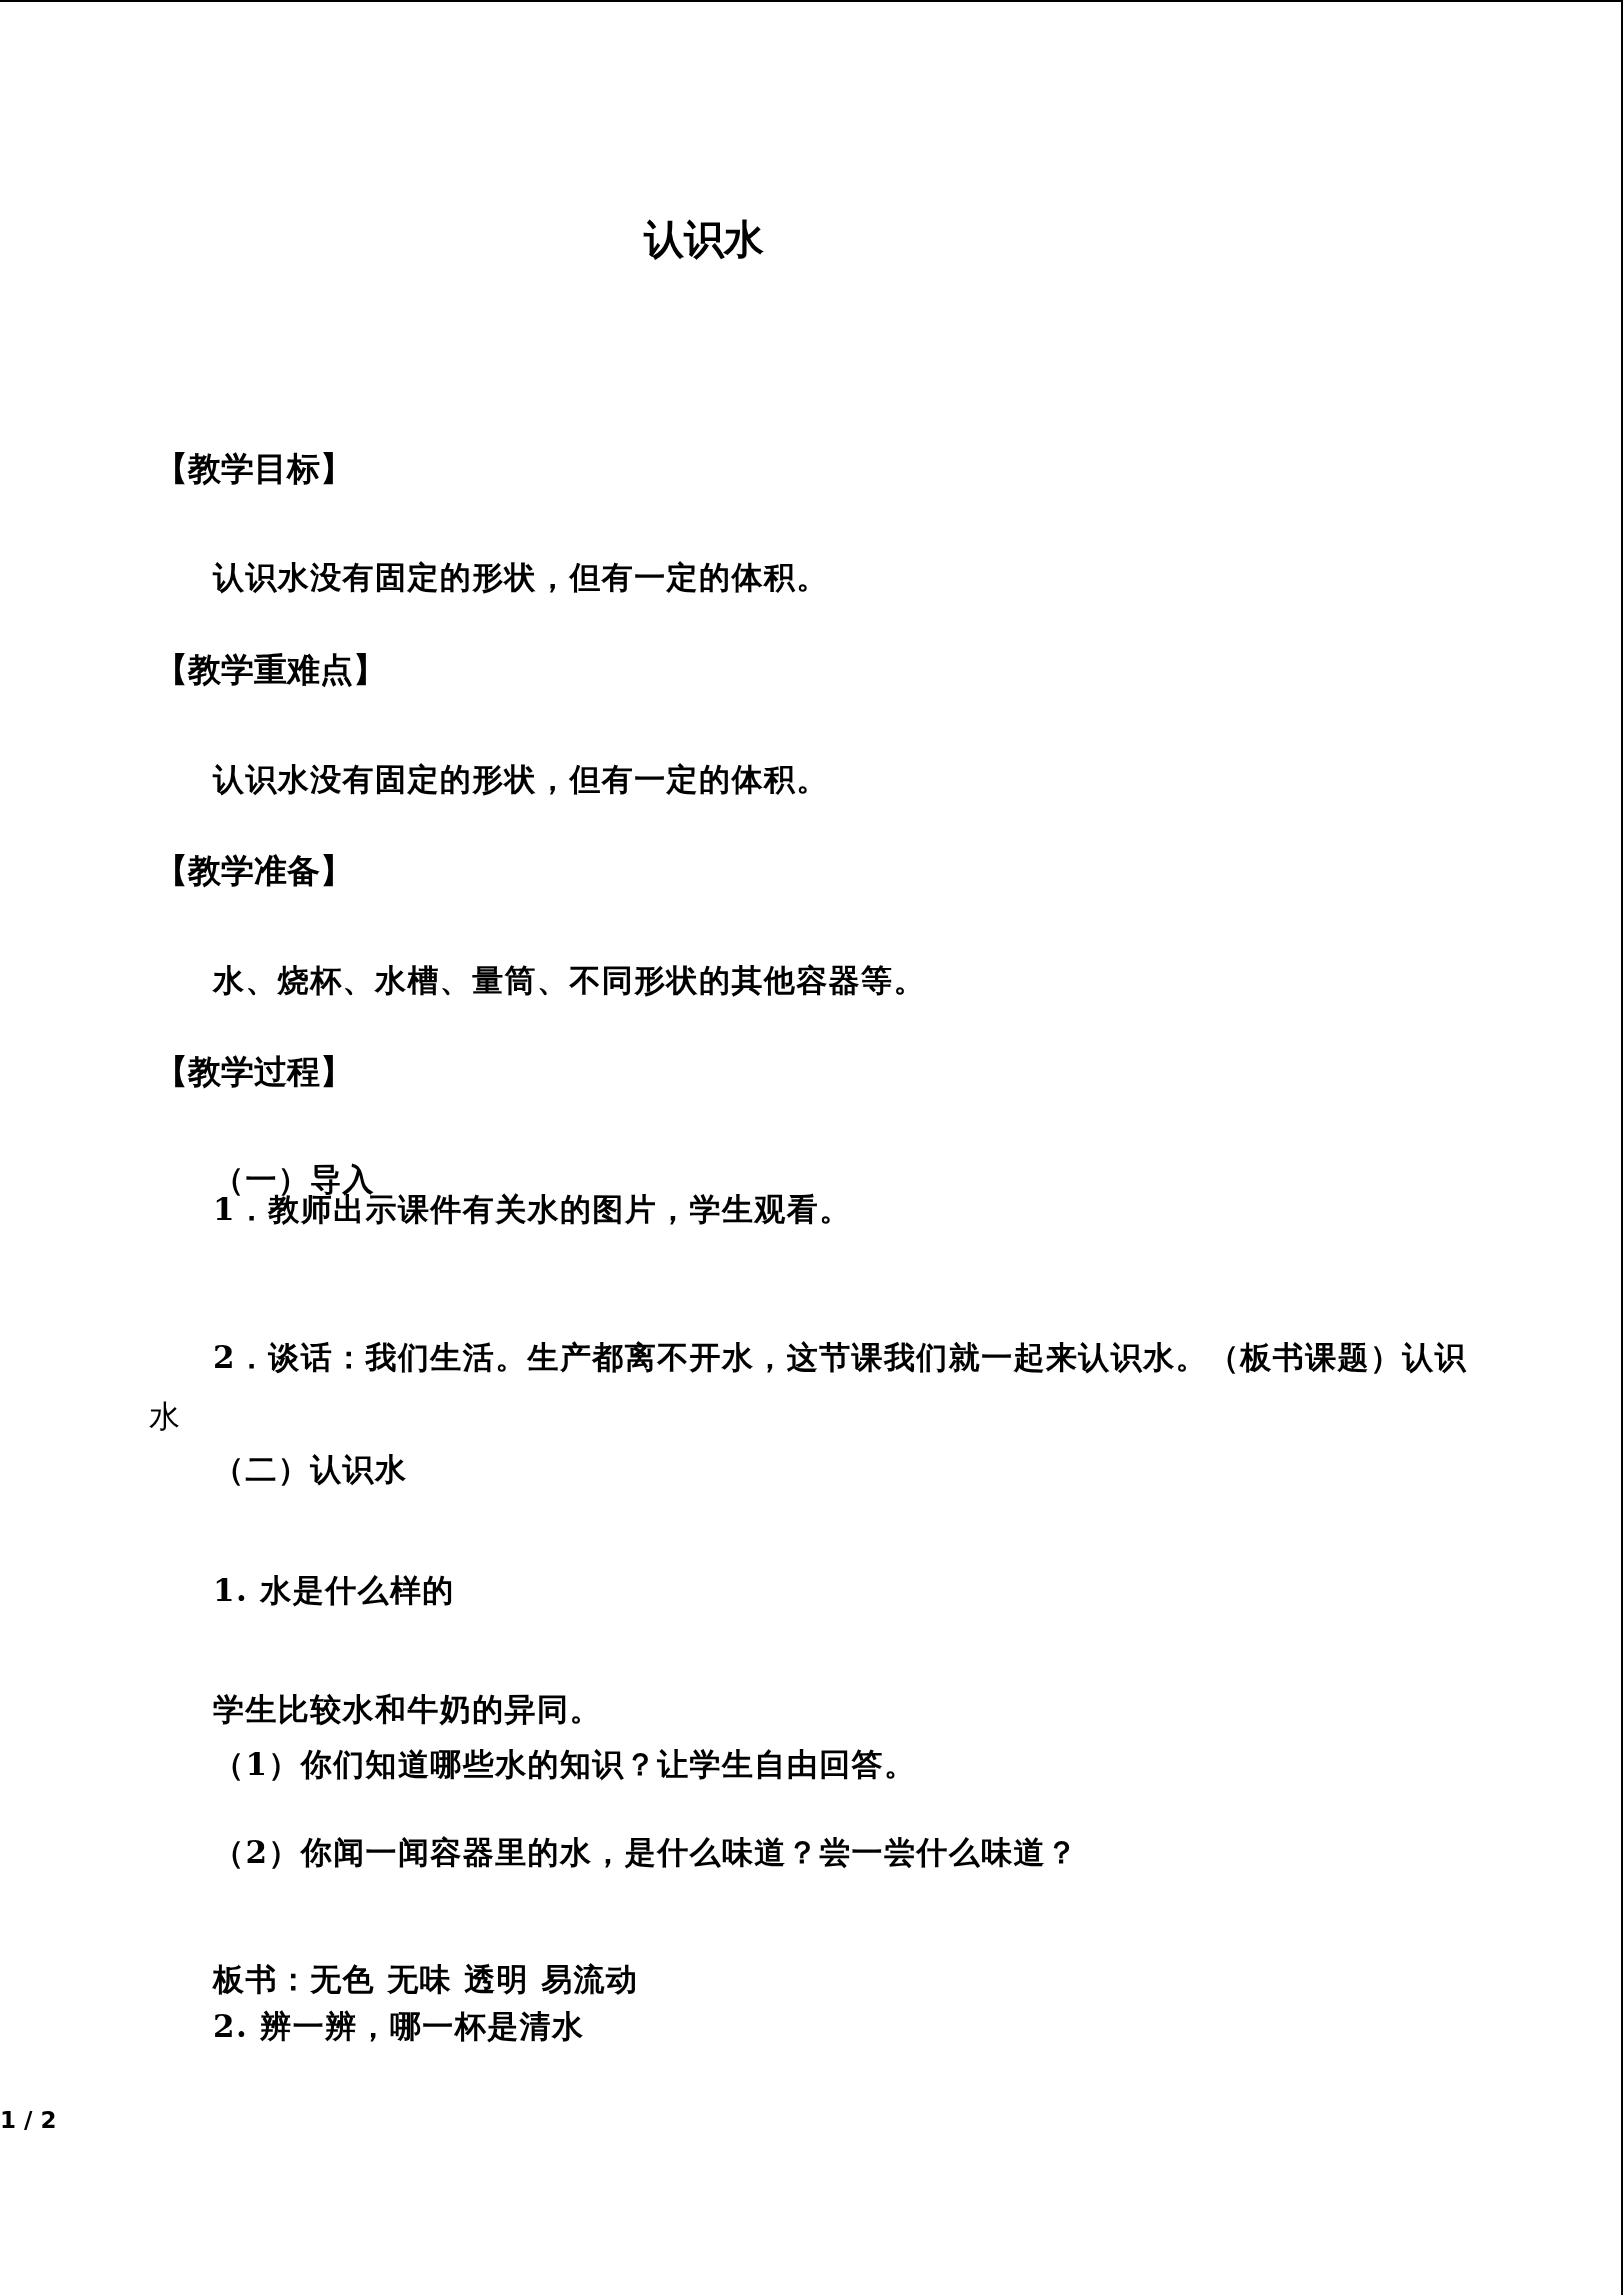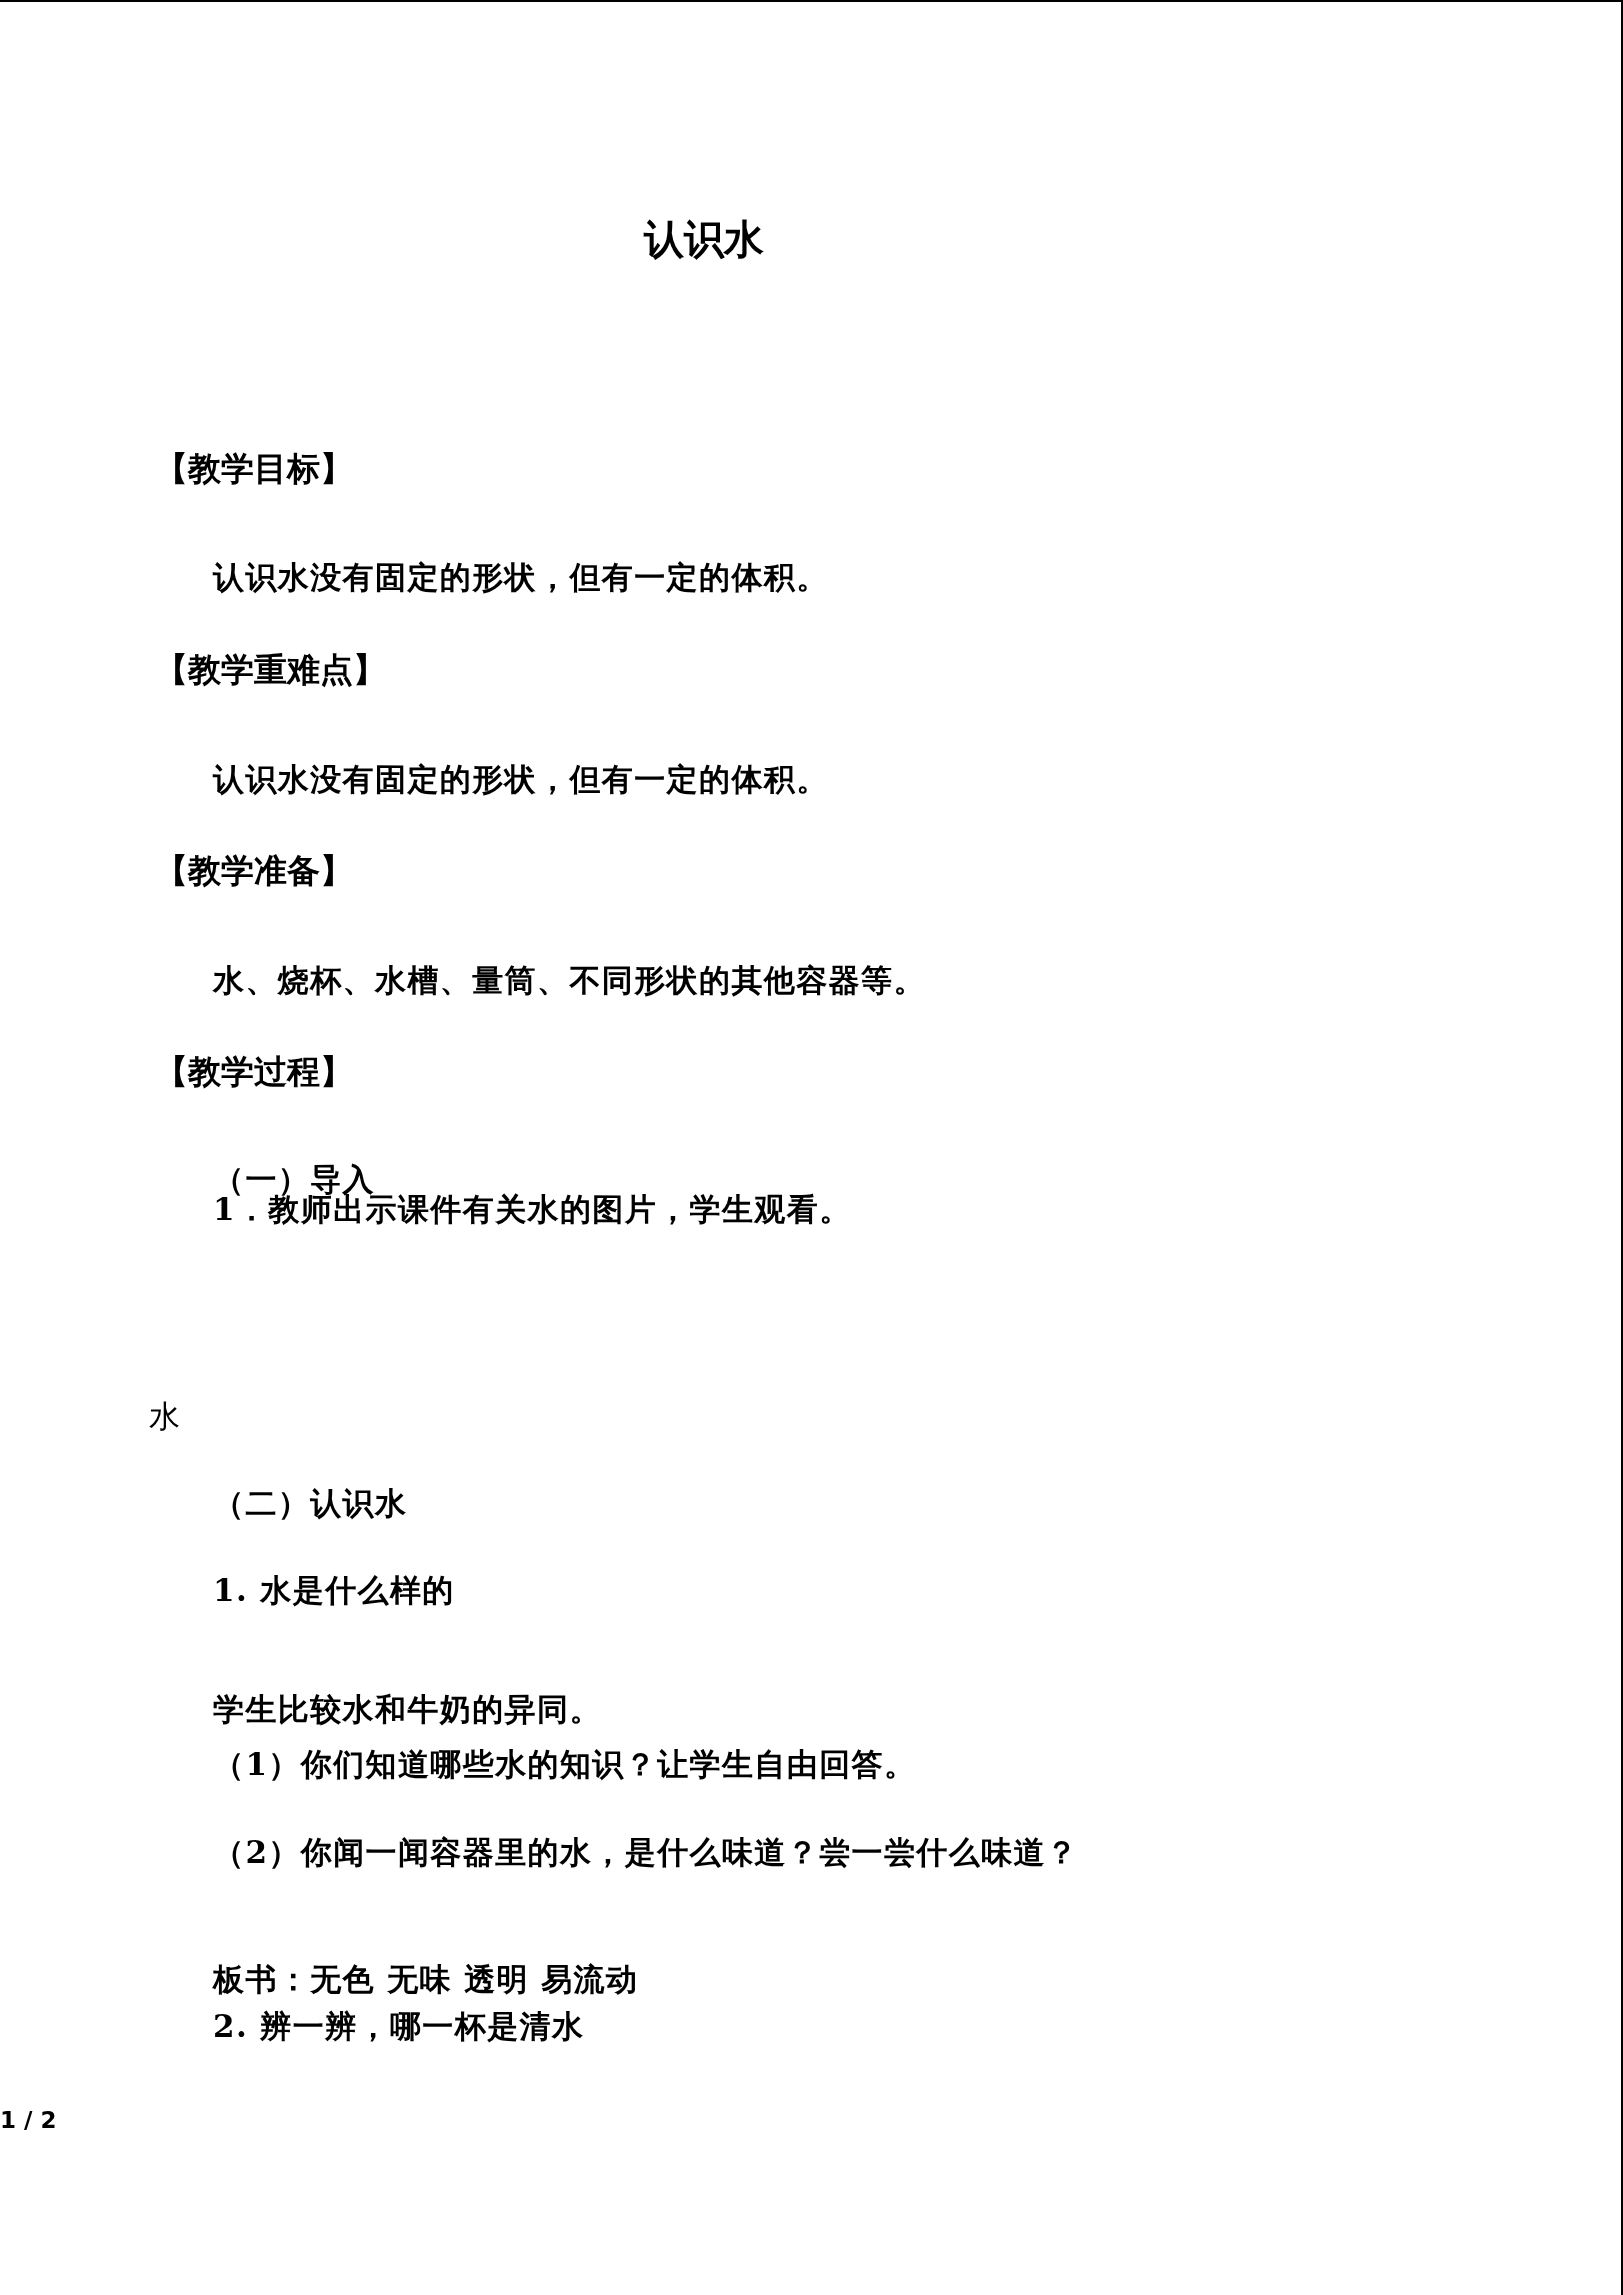"2．谈话：我们生活。生产都离不开水，这节课我们就一起来认识水。（板书课题）认识" div.line { html: none -> <div>2．谈话：我们生活。生产都离不开水，这节课我们就一起来认识水。（板书课题）认识</div> }
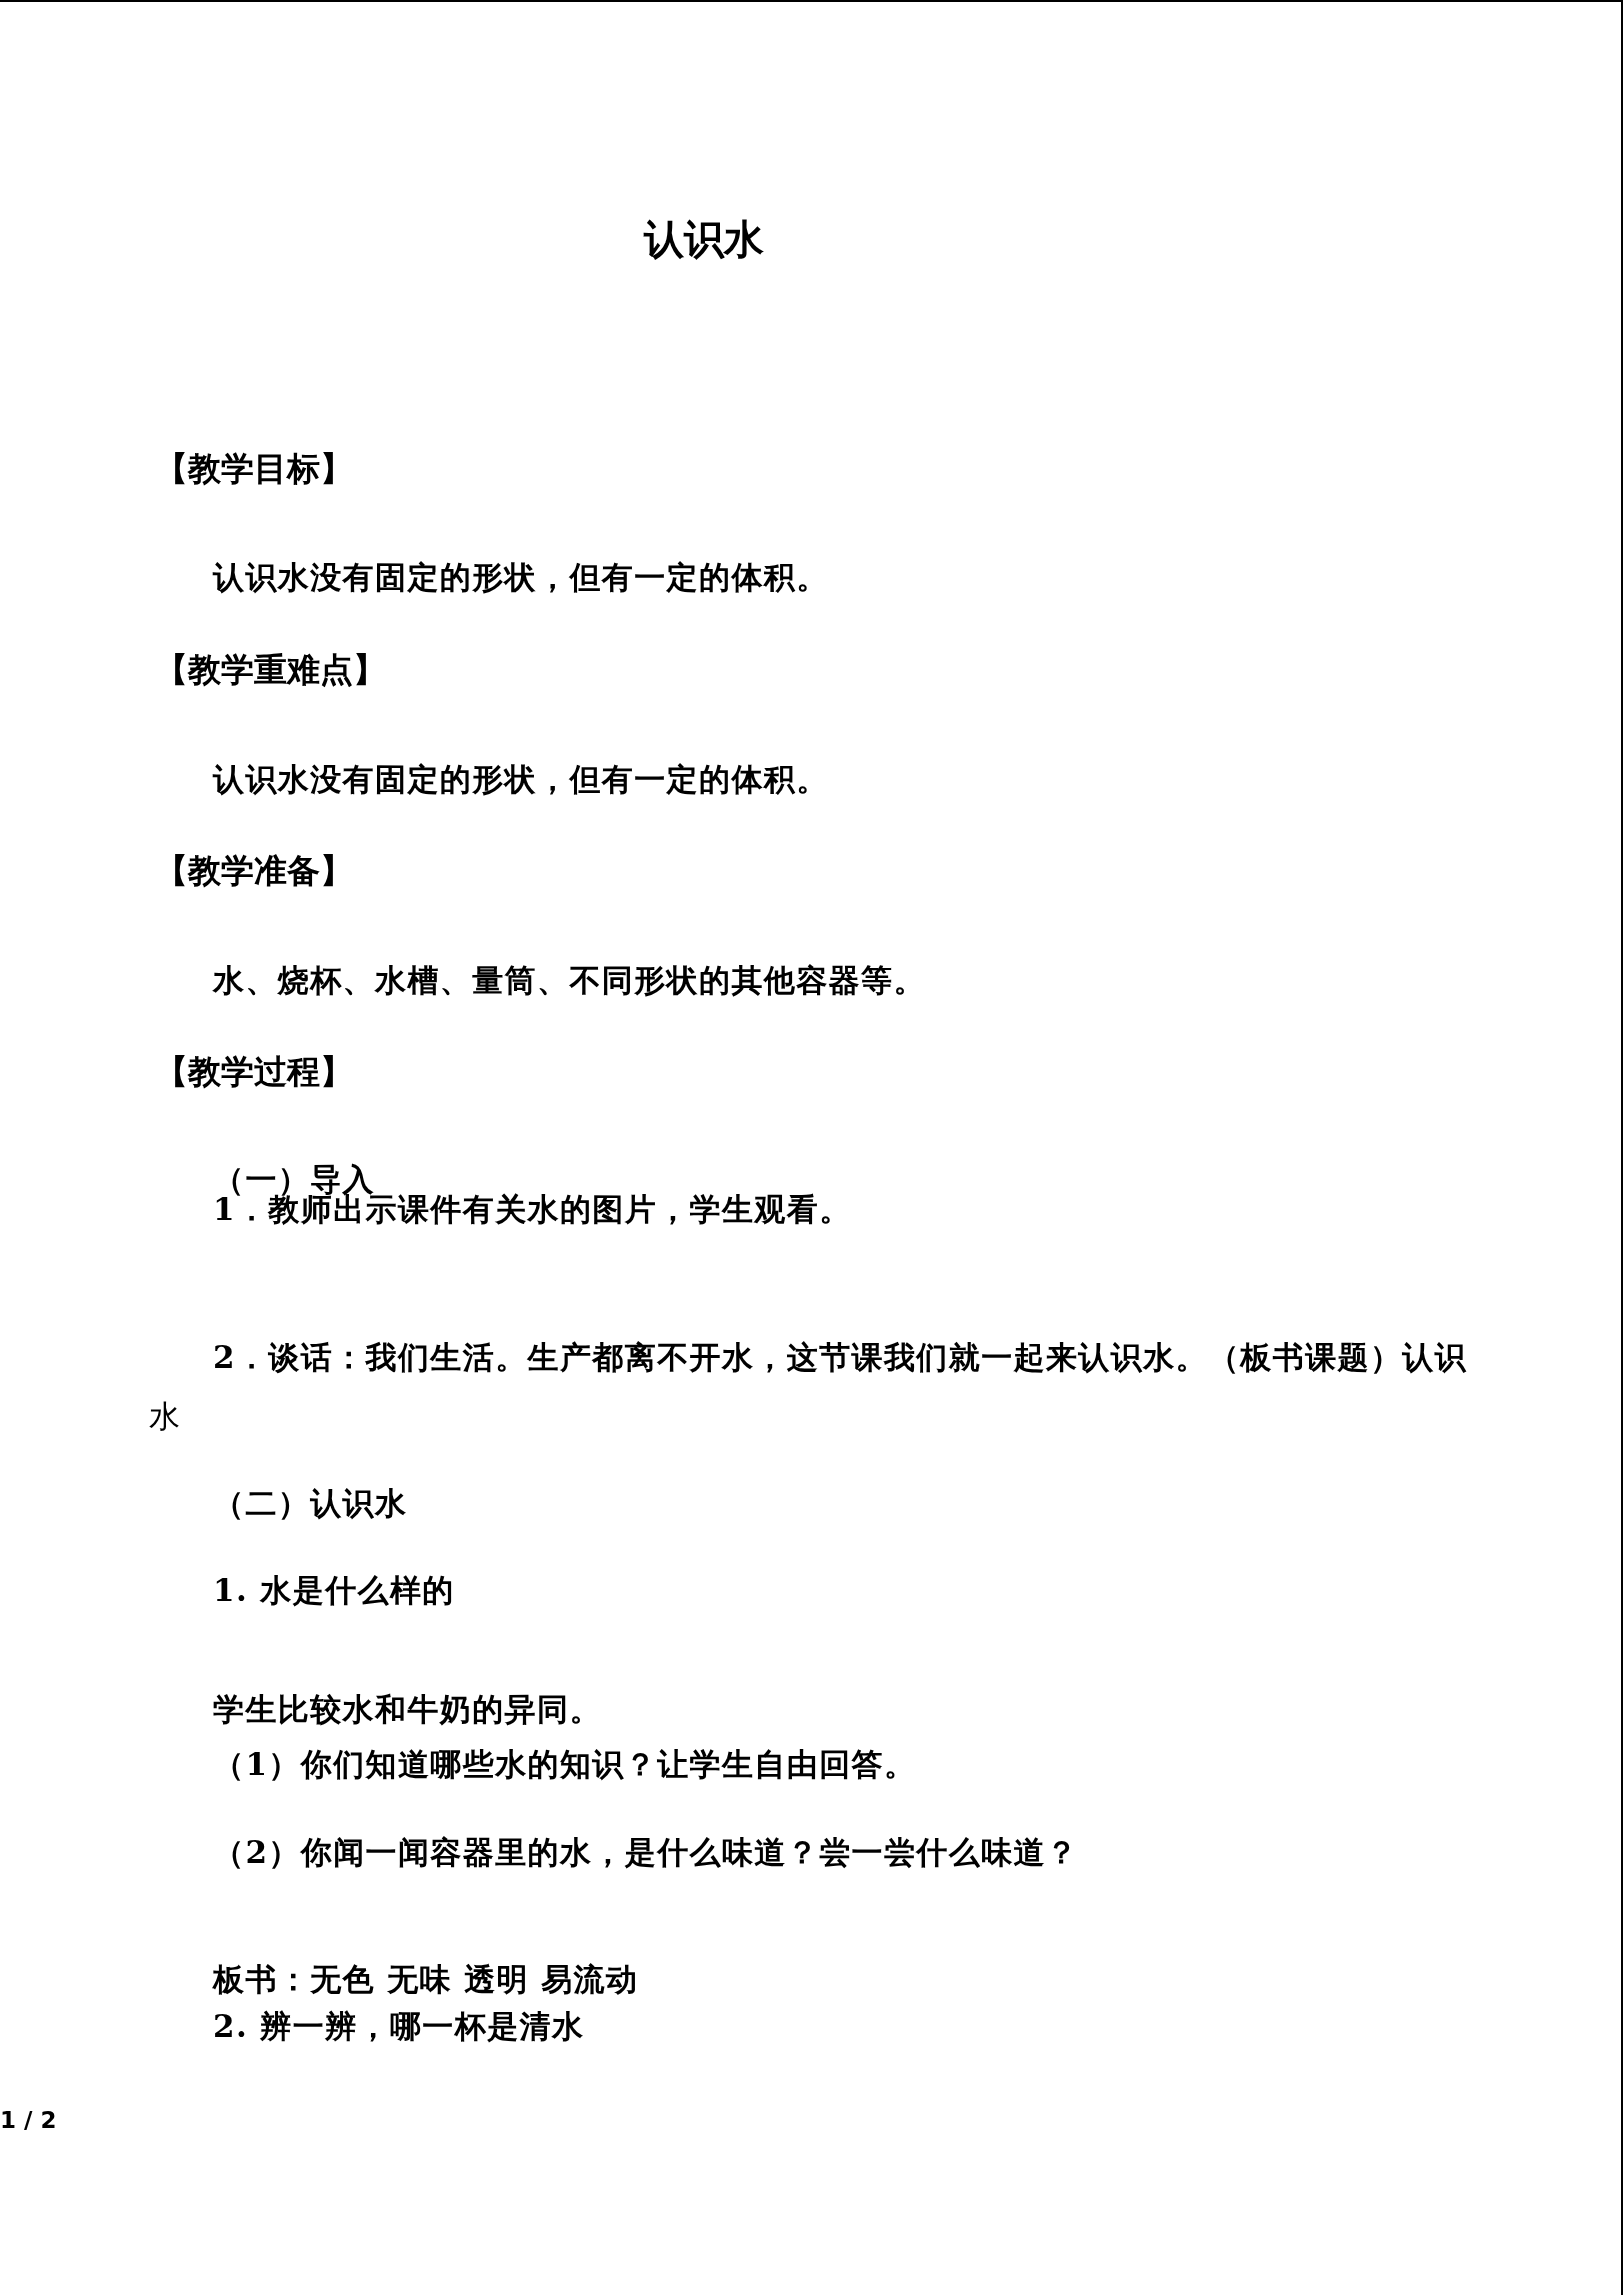"（二）认识水" div.line { top: 1486px -> 1452px }
